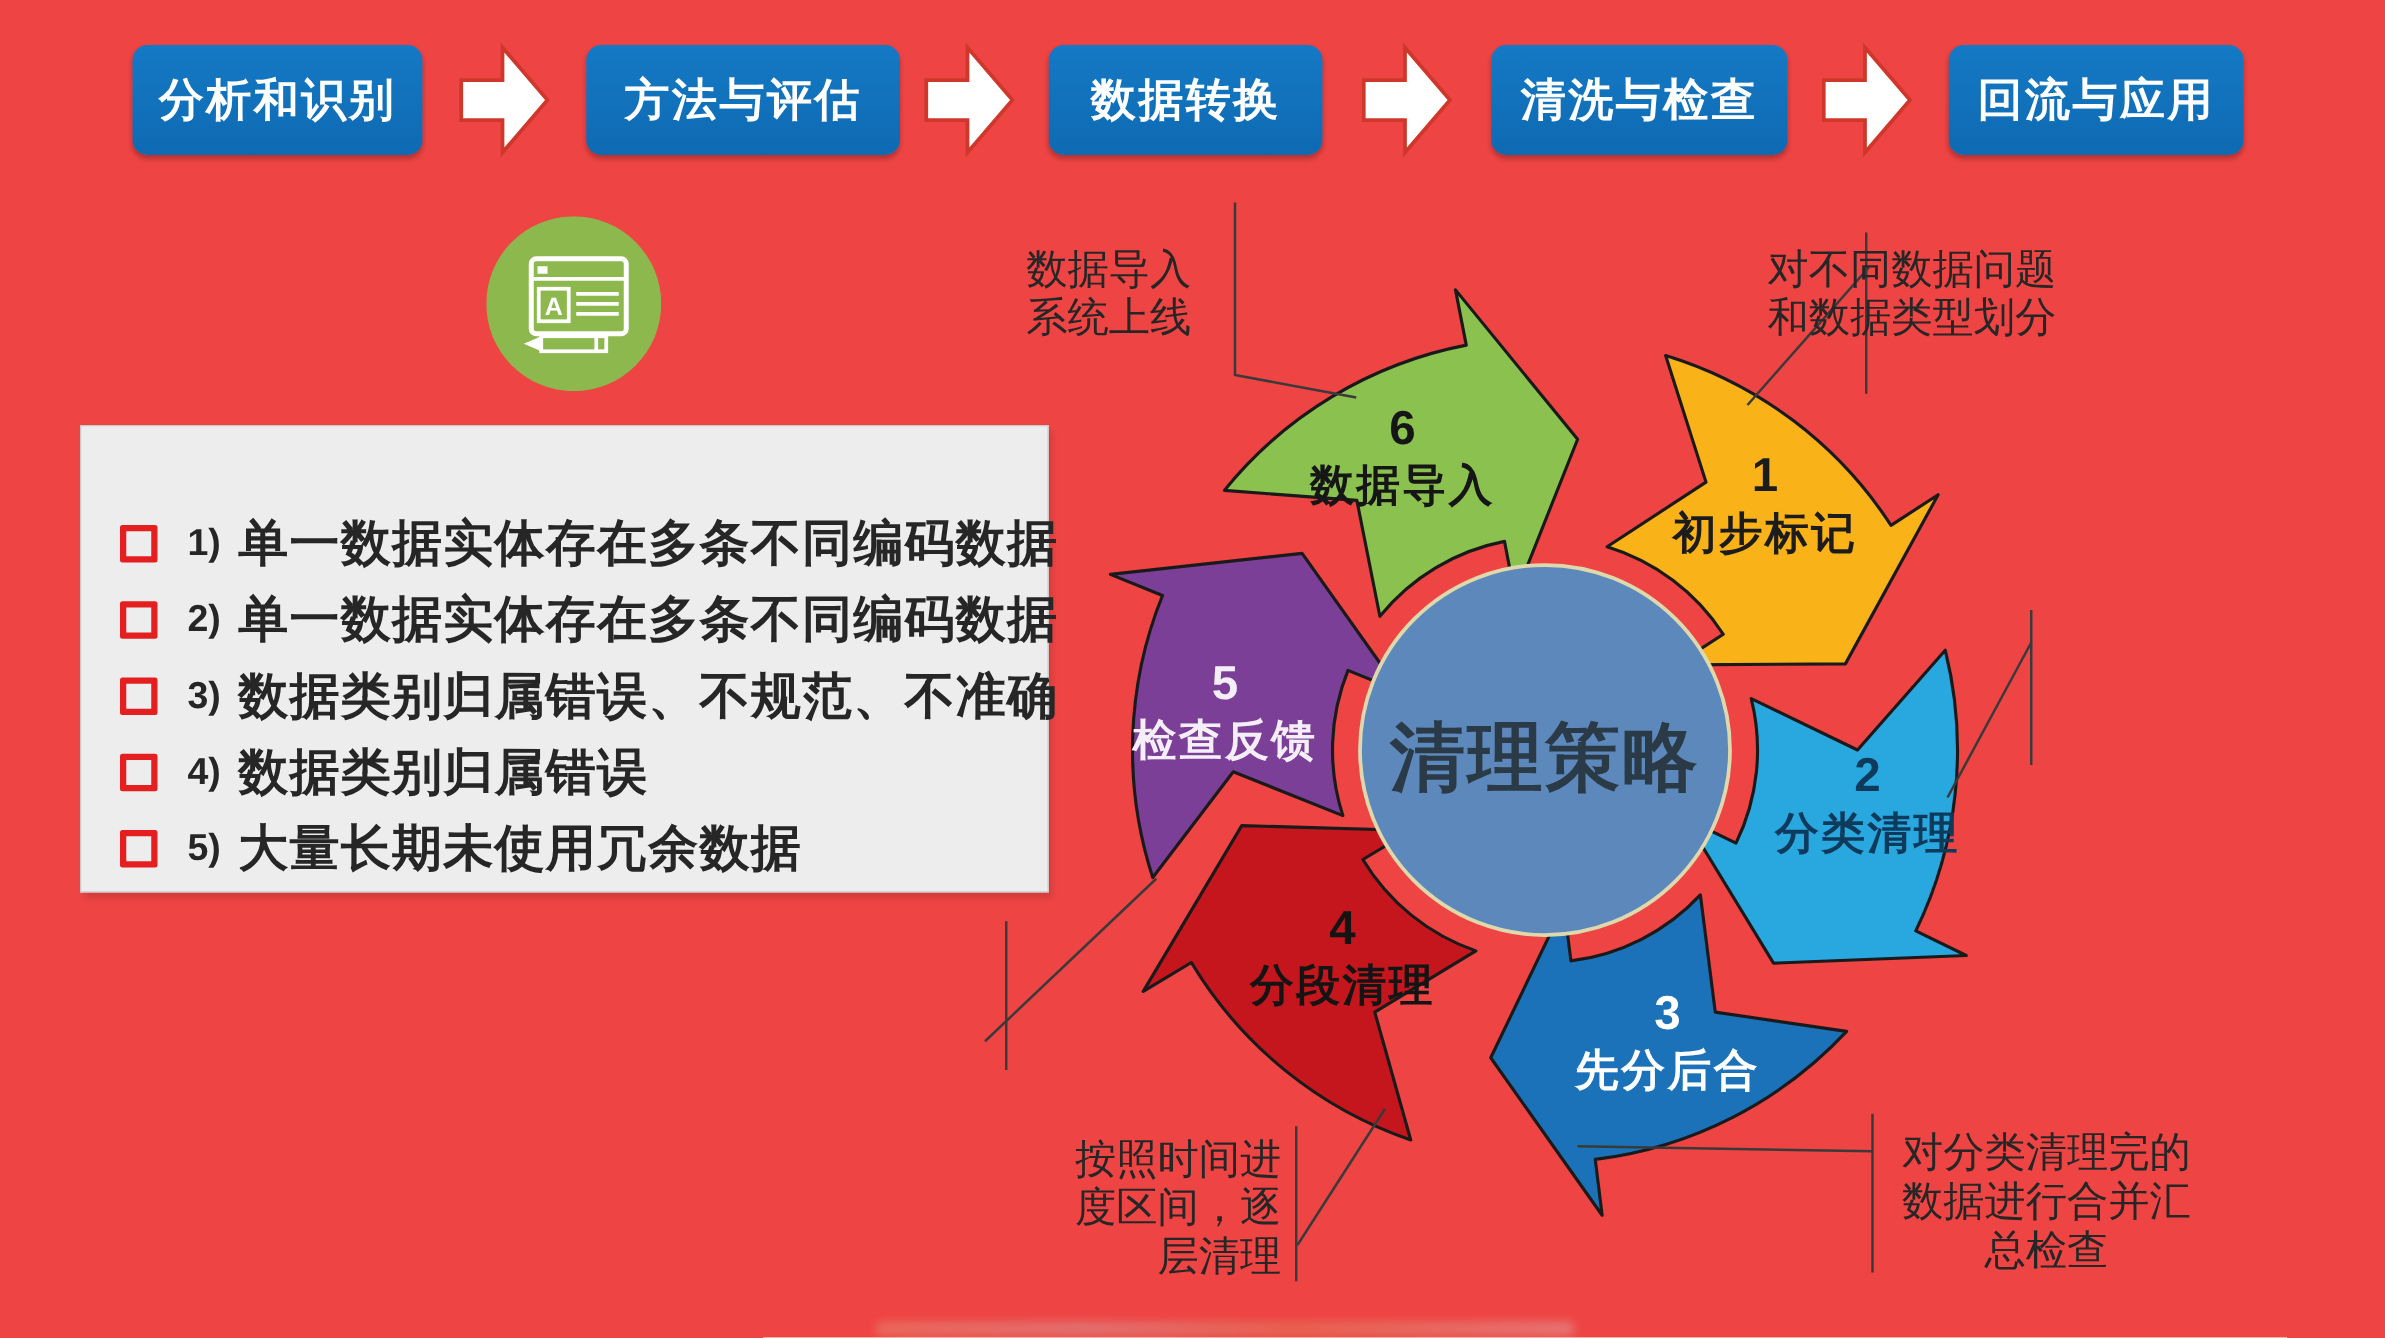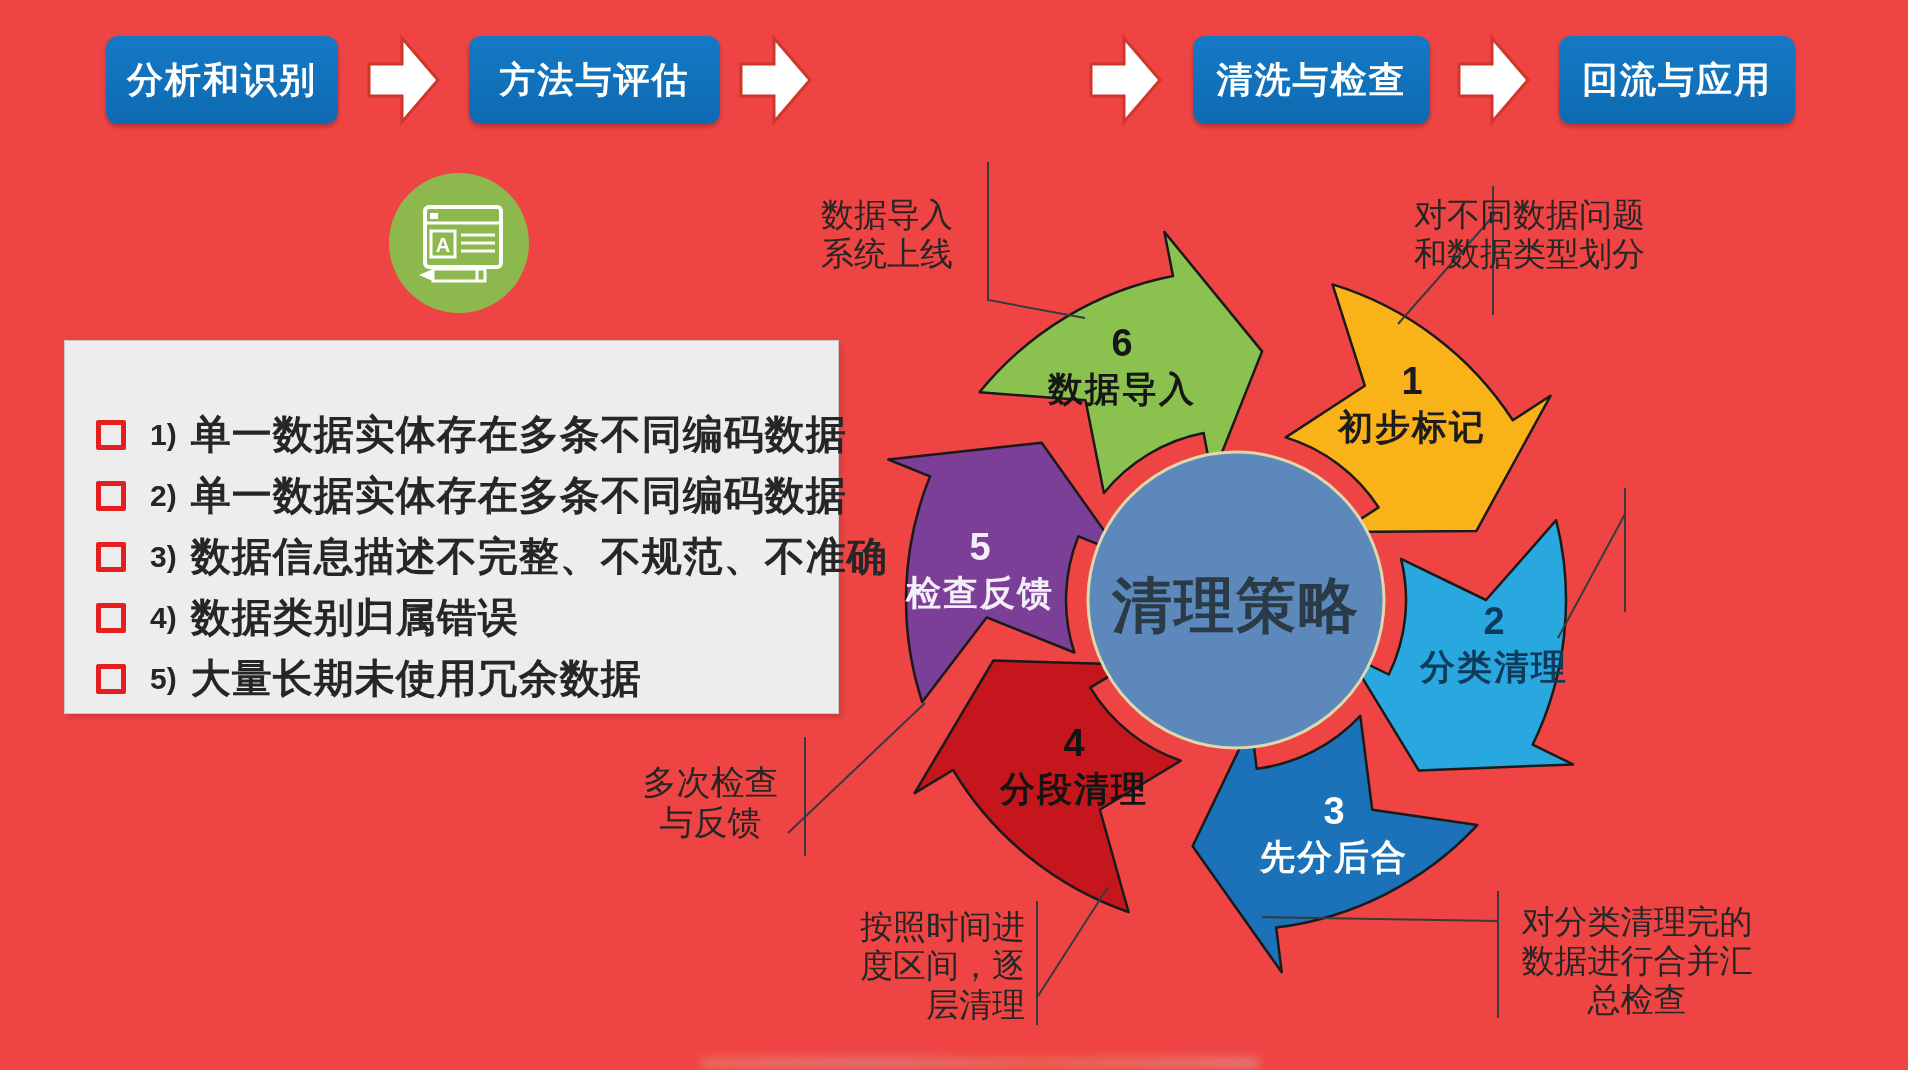"数据转换" div.flow-box { html: none -> <div> <span>数据转换</span> </div> }
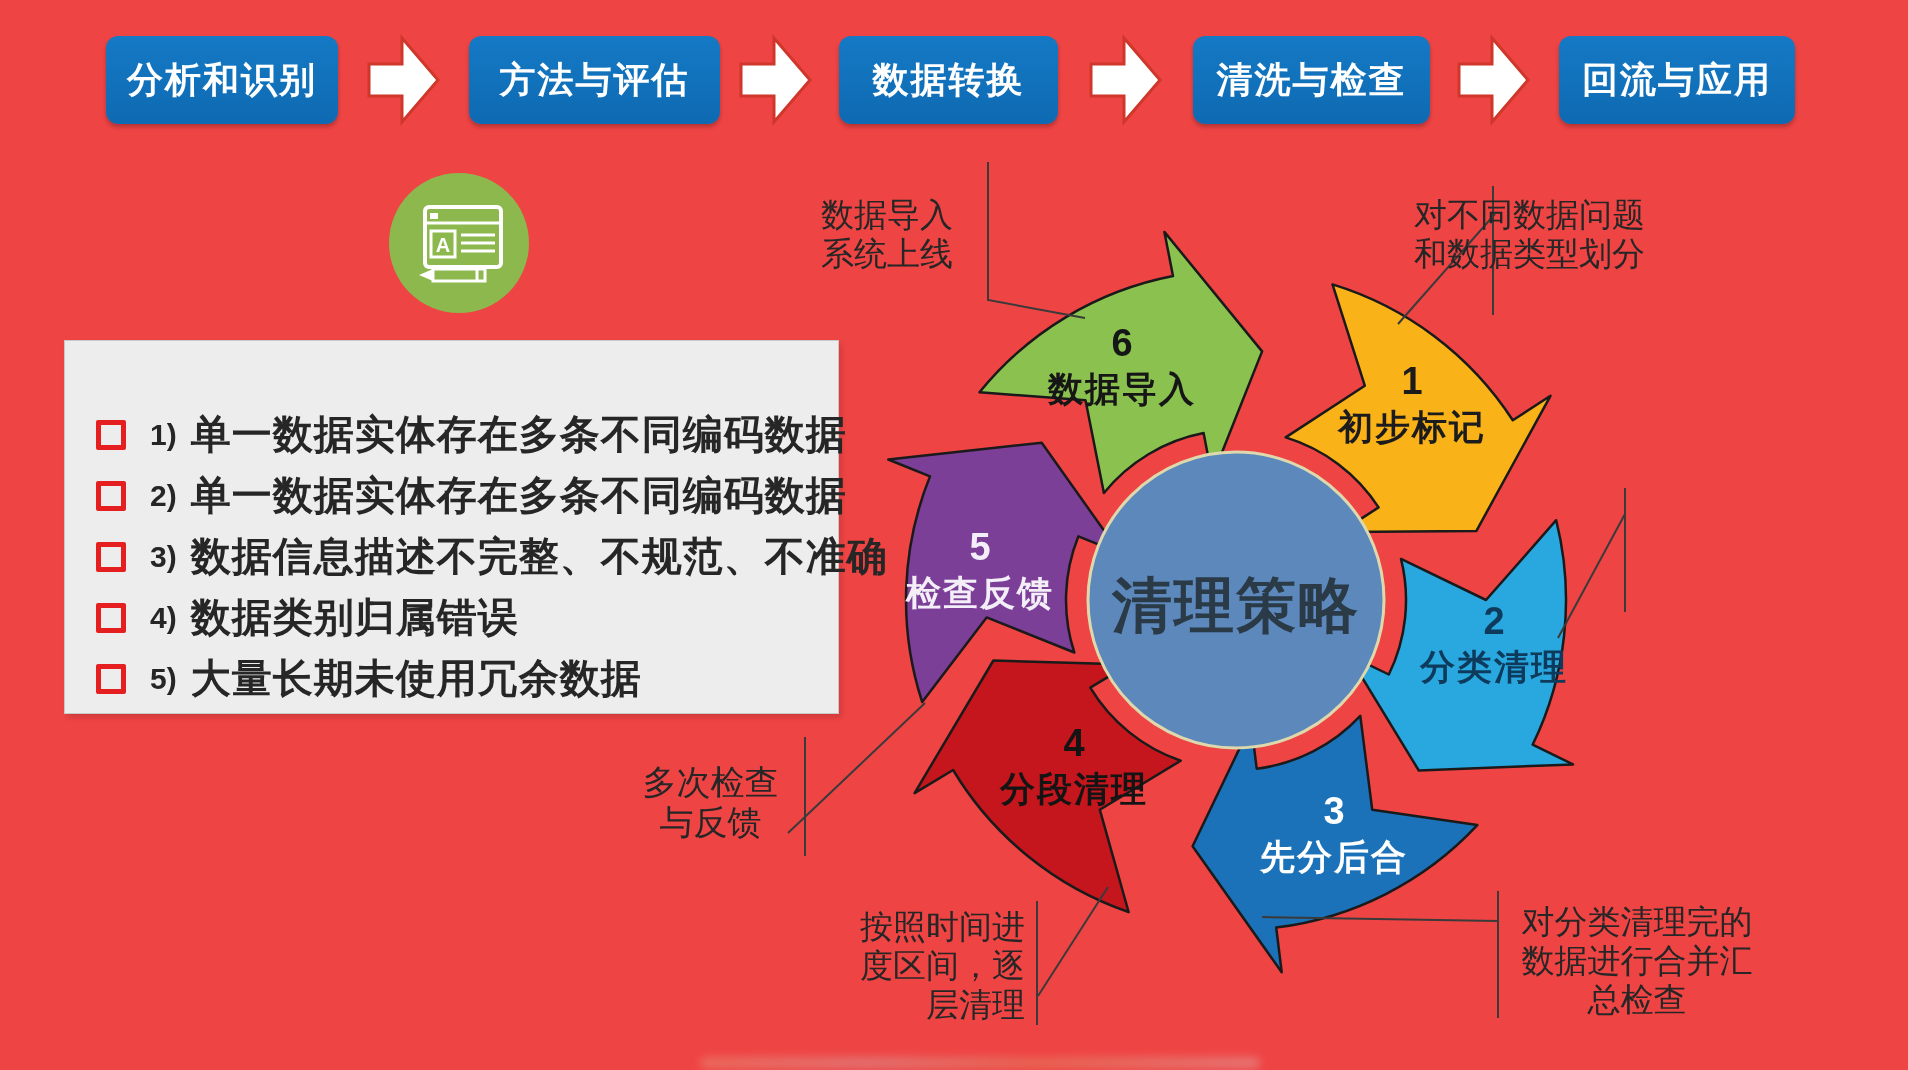"数据信息描述不完整、不规范、不准确" span.q-text { text: 信息描述不完整 -> 类别归属错误 }
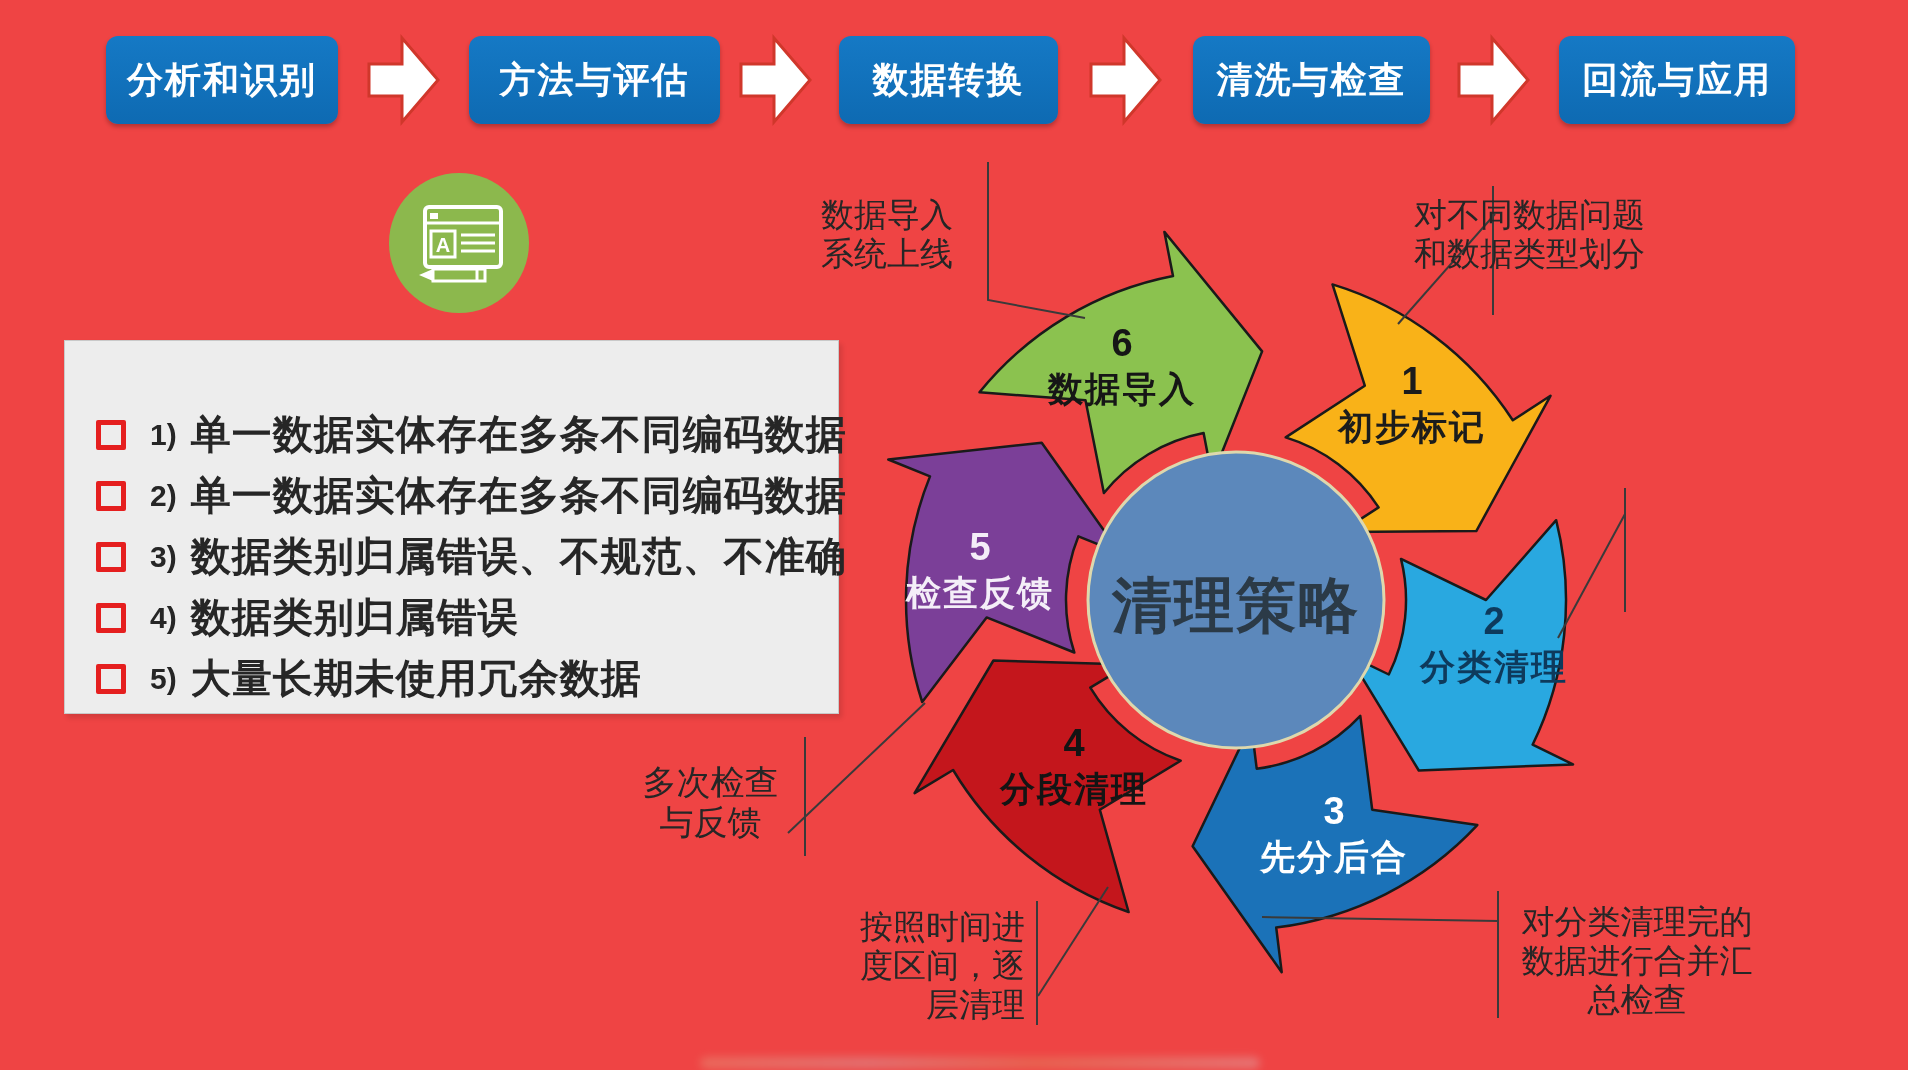"多次检查" div.ann { html: <div>多次检查 与反馈</div> -> none }
